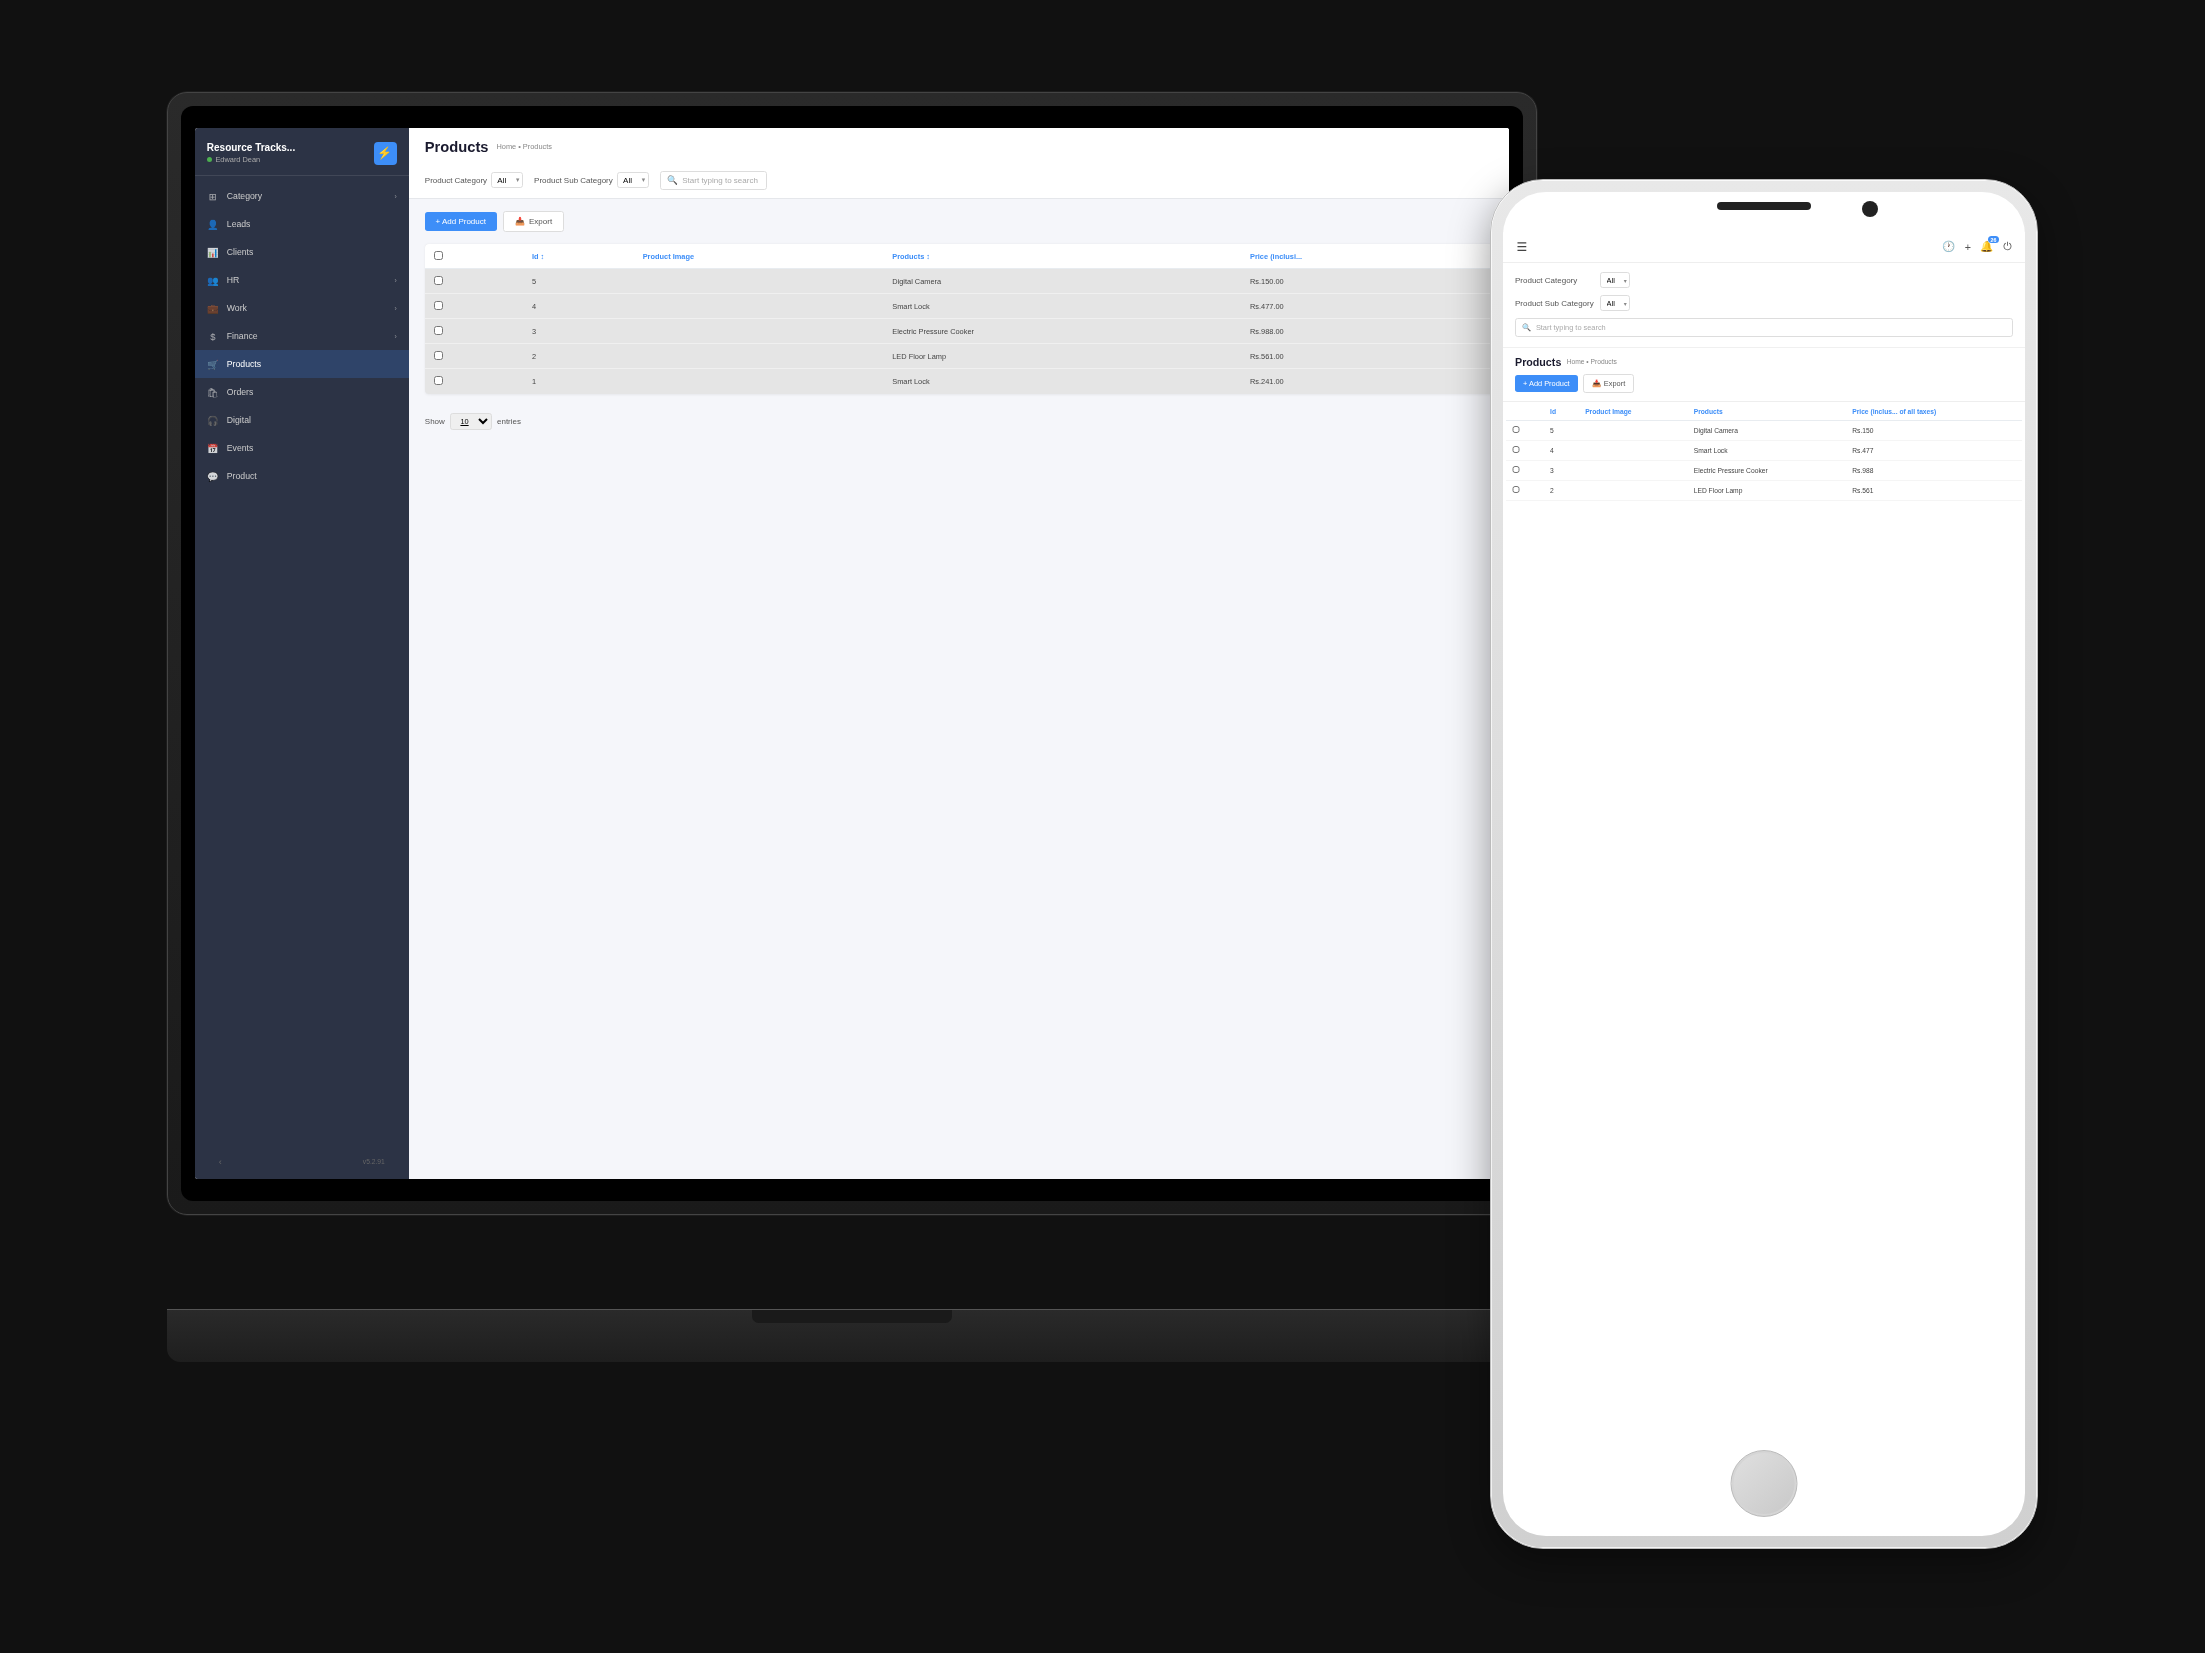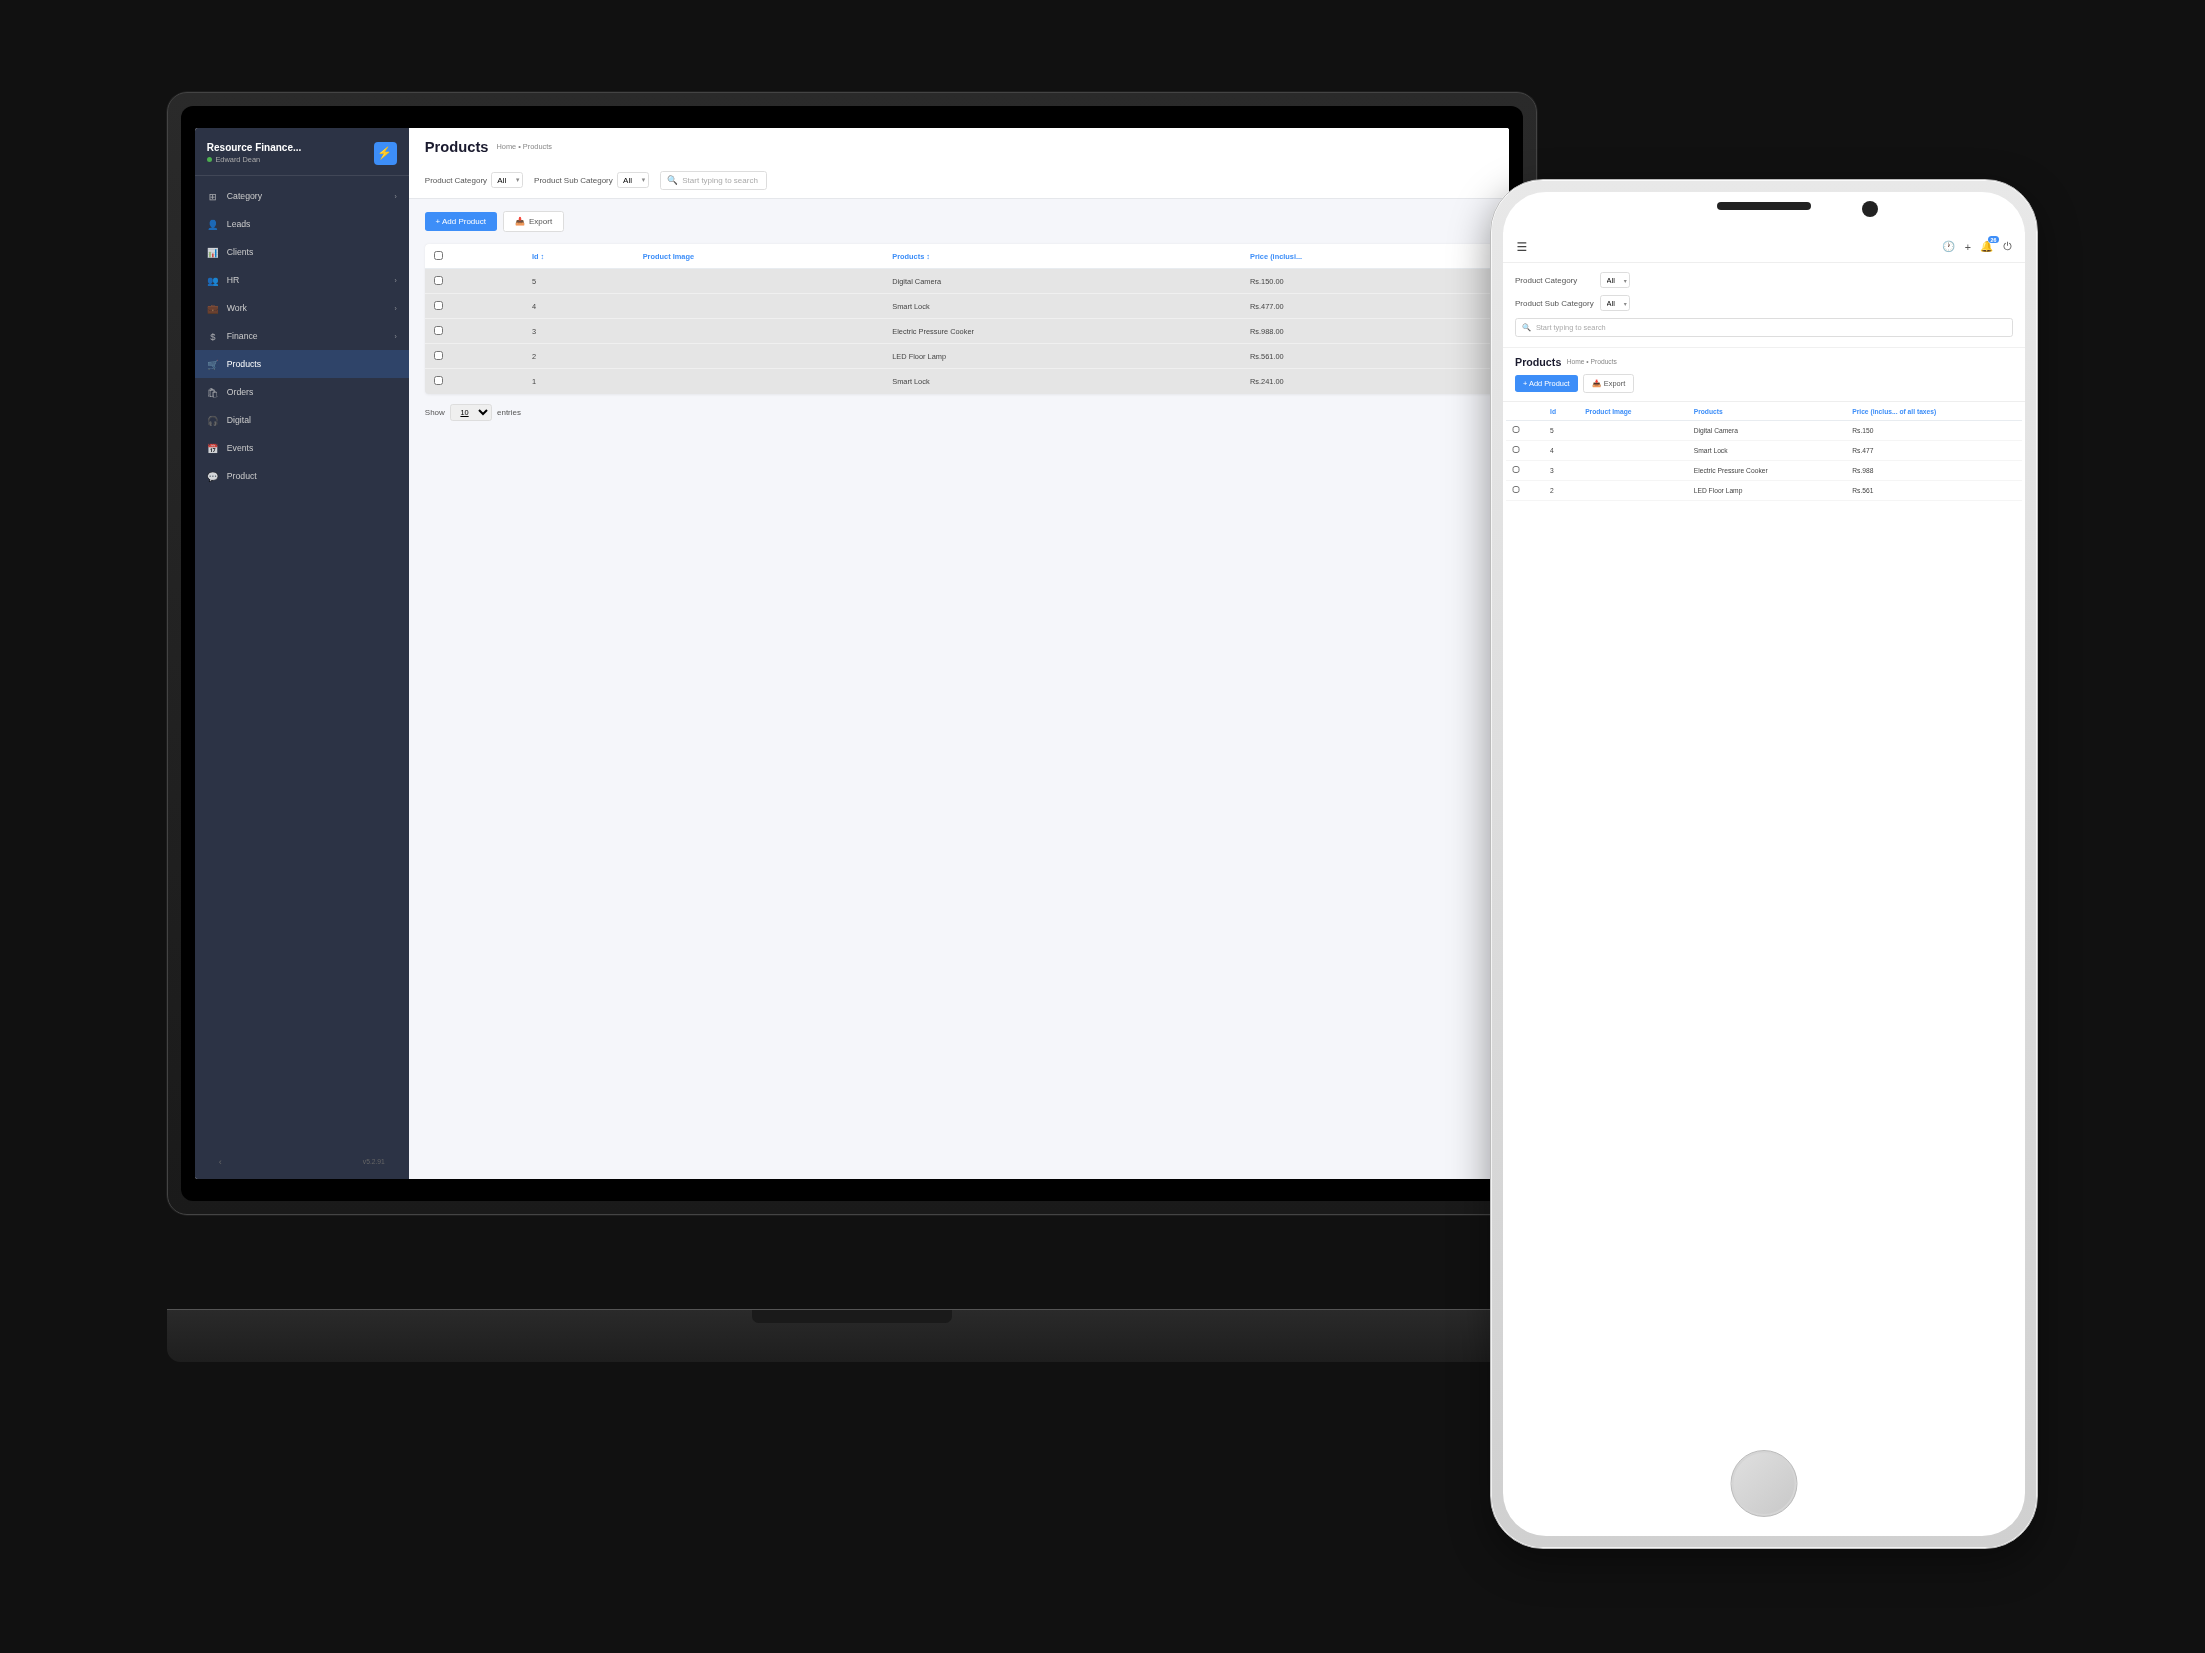"Resource Finance..." span.sidebar-brand-name { text: Finance -> Tracks }
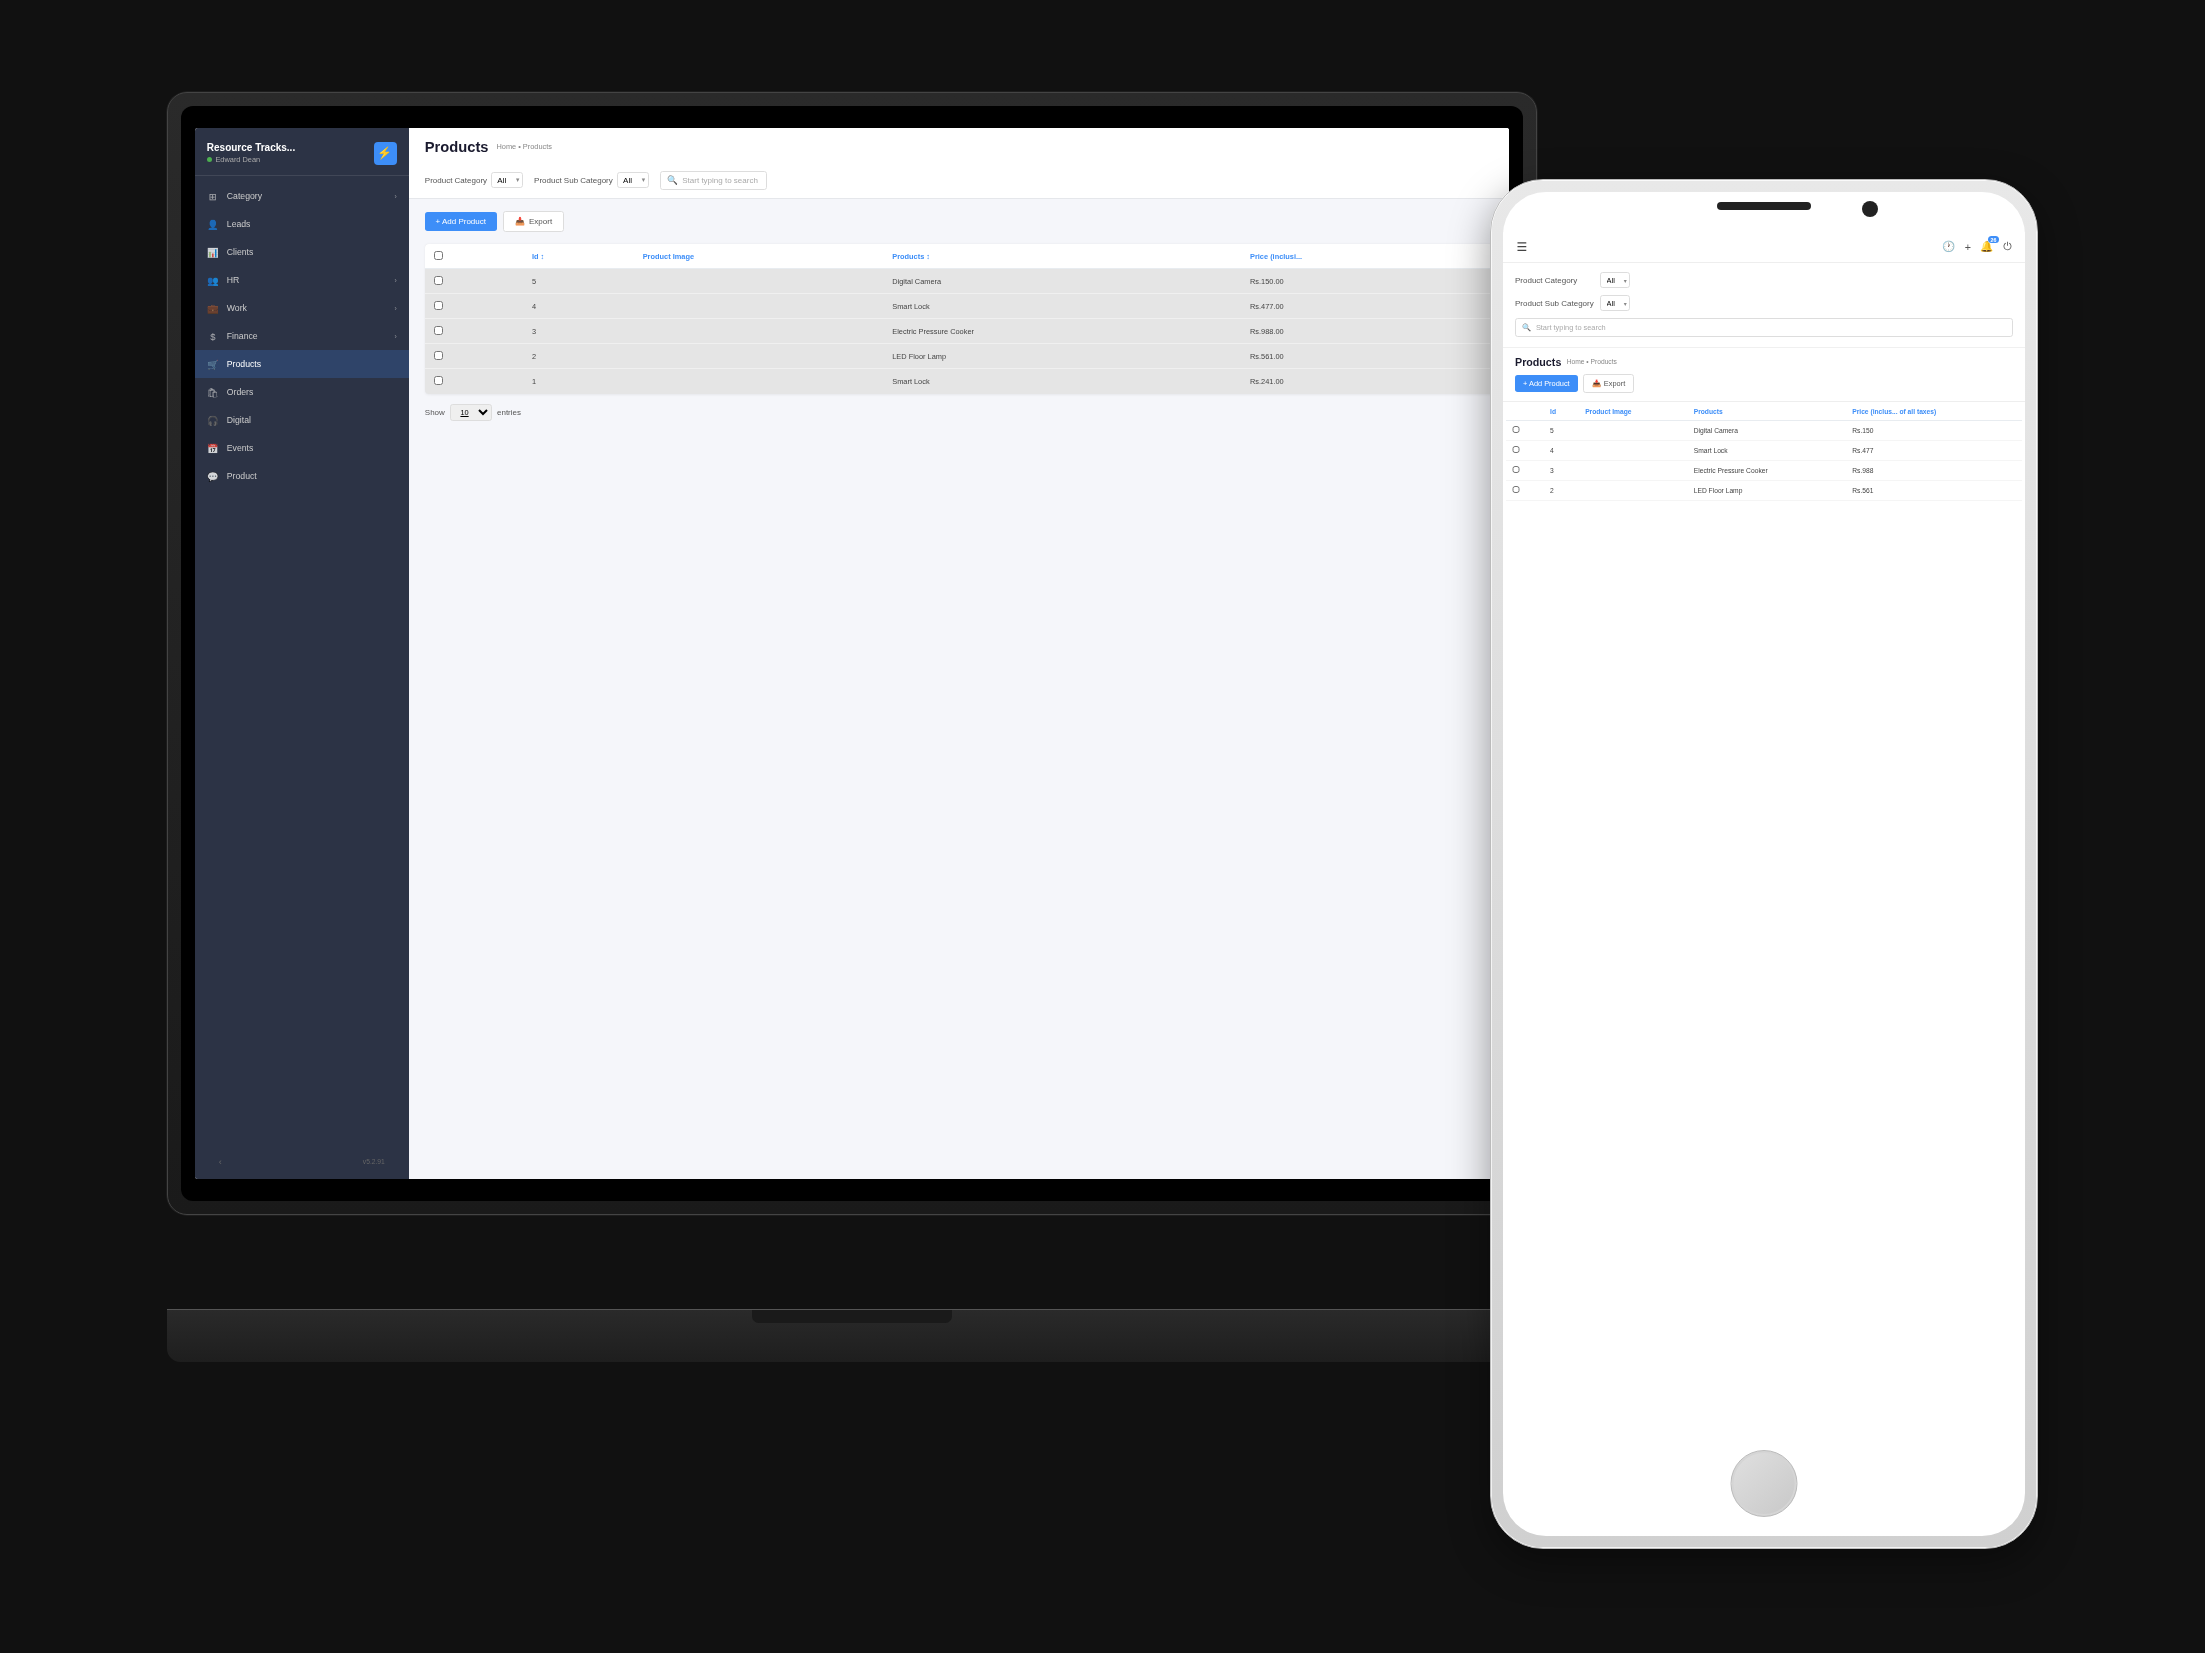"Show" .table-footer { margin-top: 10px -> 19px }
